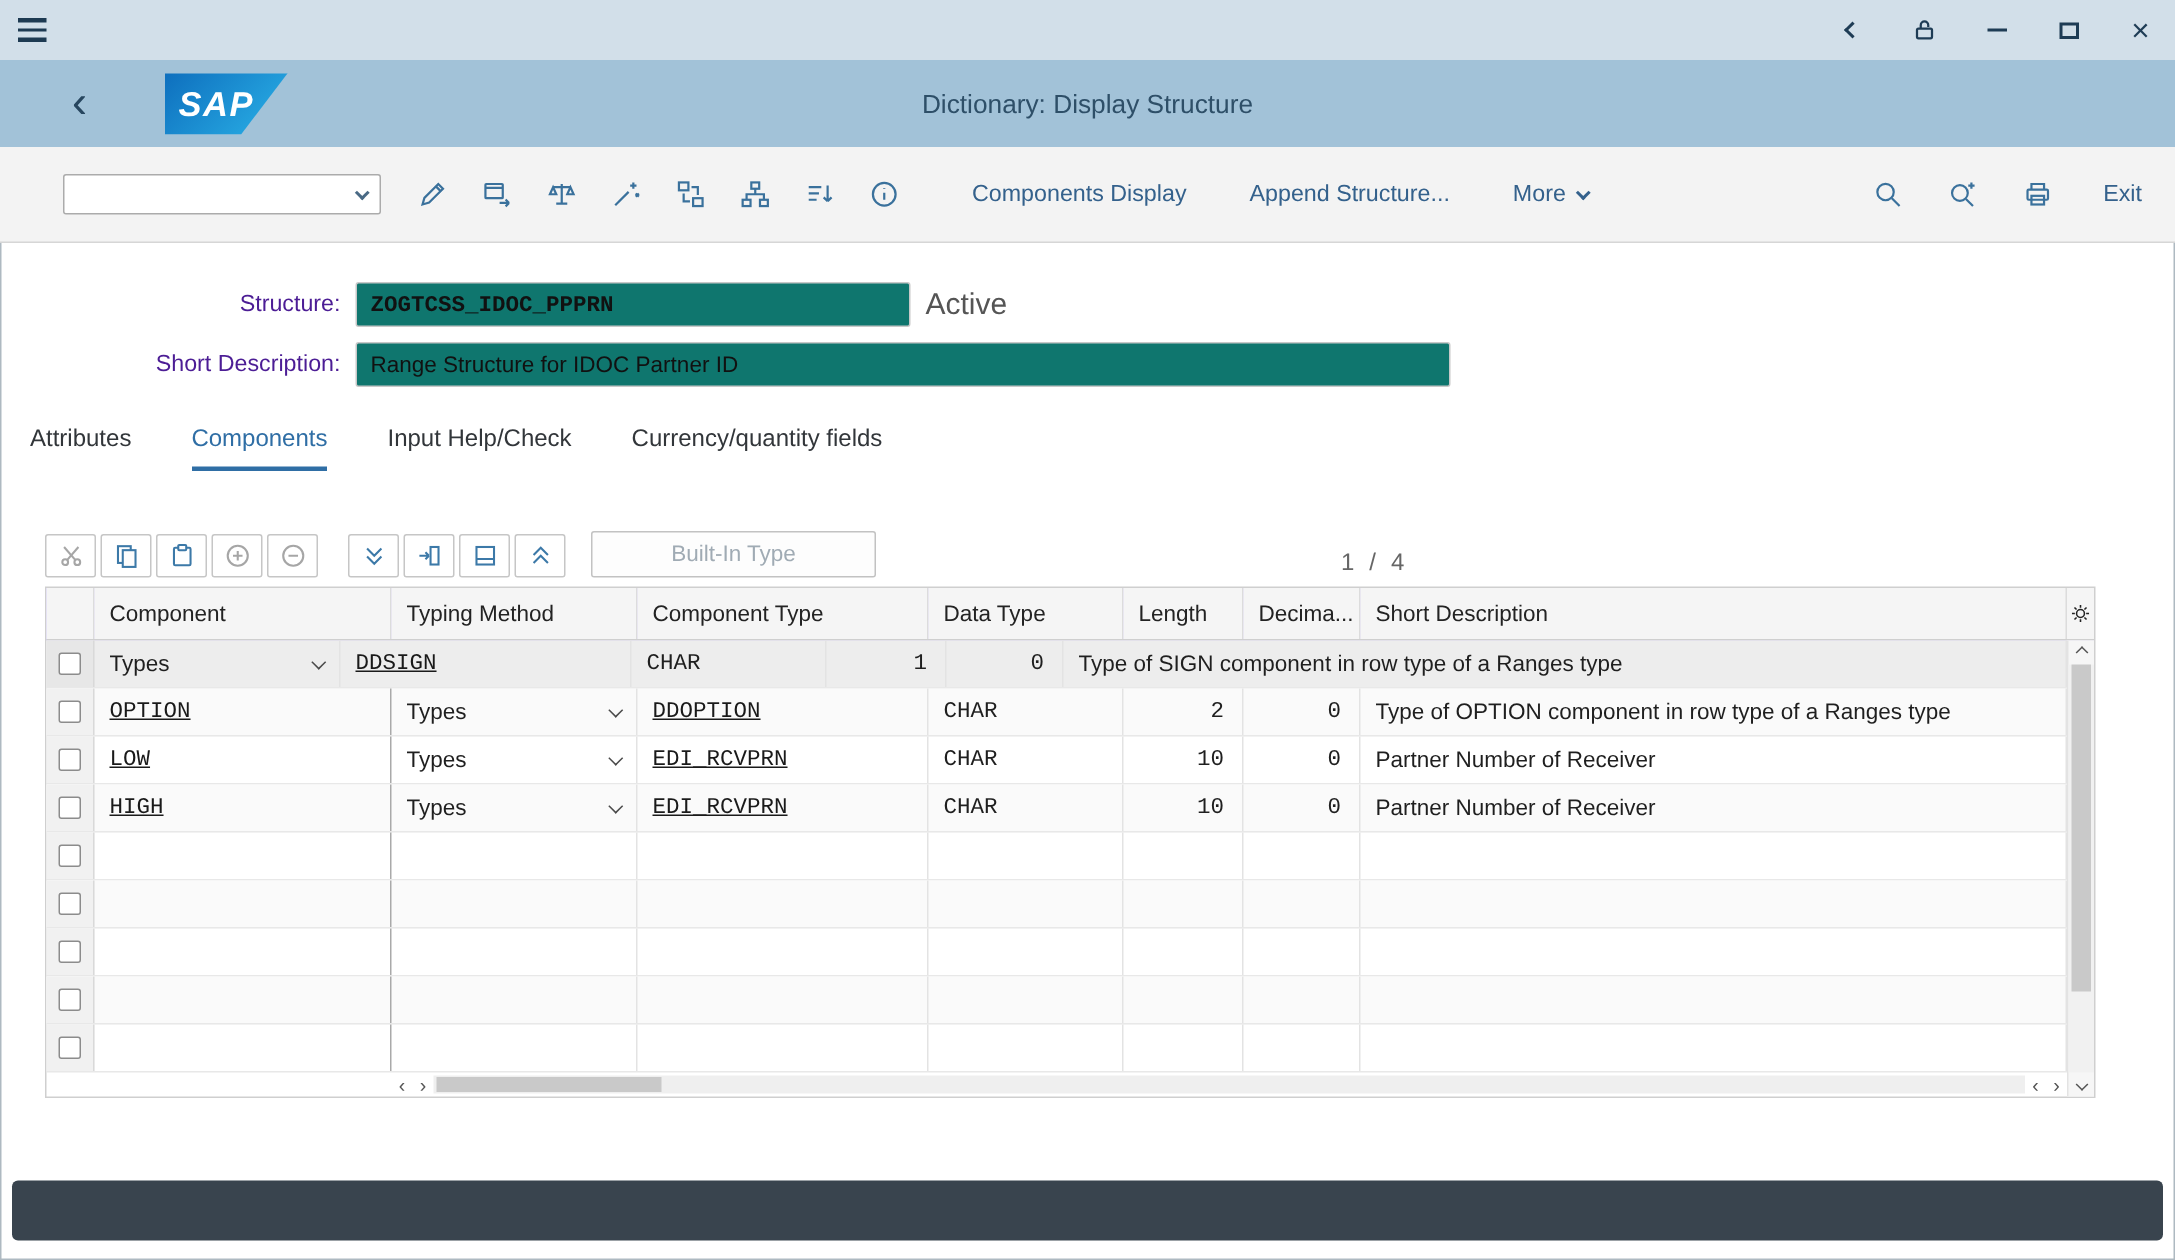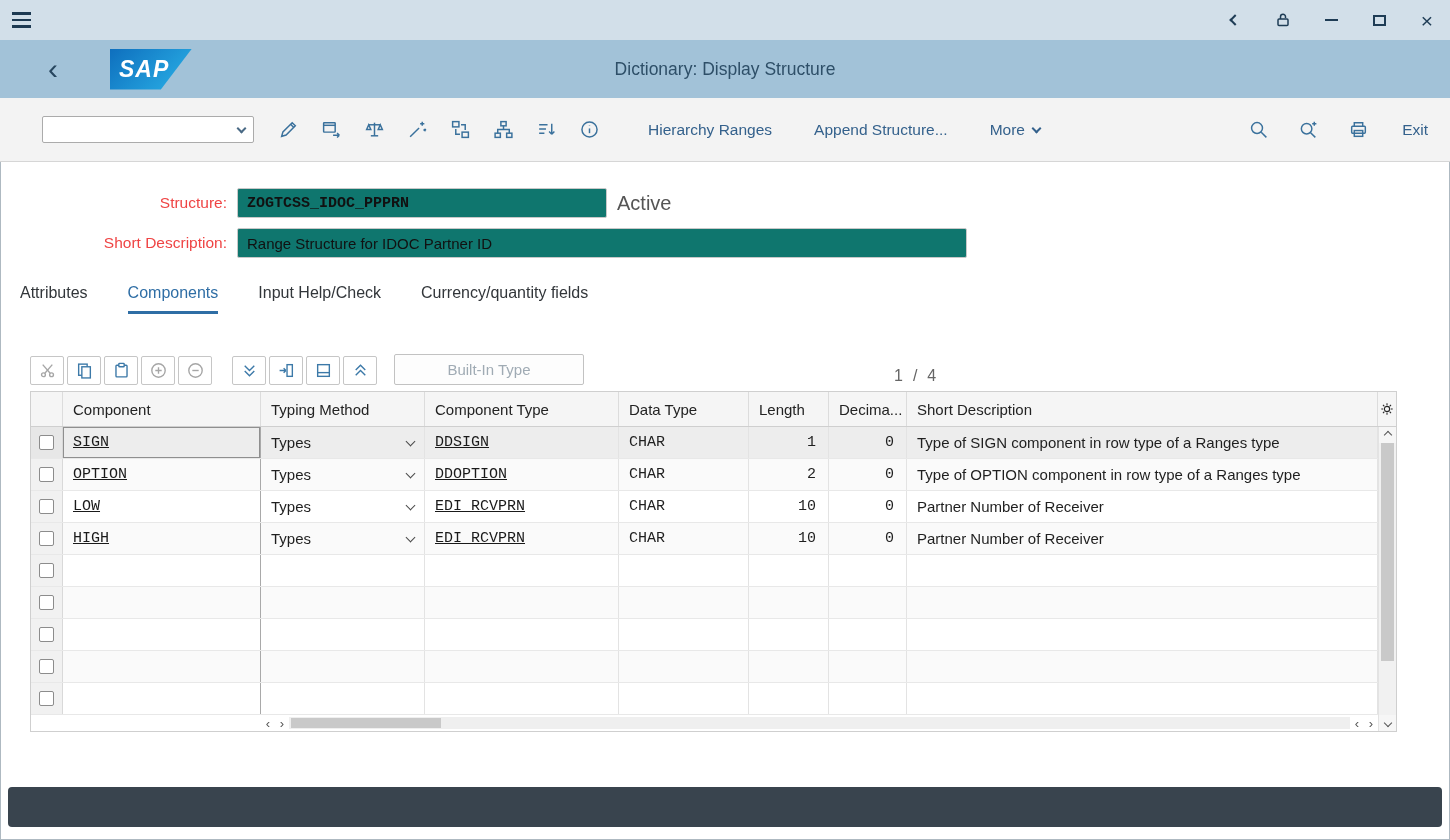"Hierarchy Ranges" span { text: Hierarchy Ranges -> Components Display }
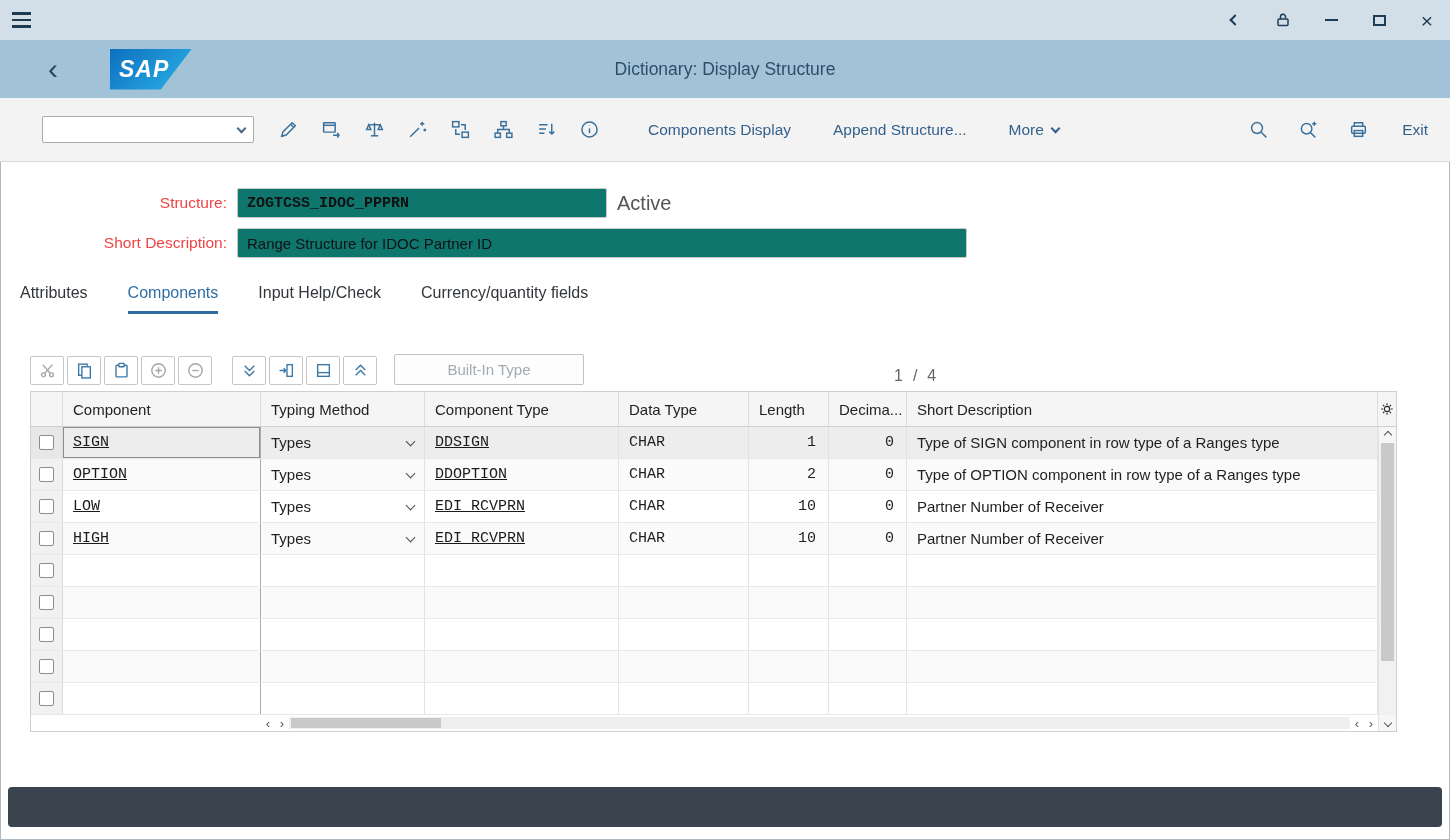"Structure:" .form-label { color: #ef4444 -> #4c1d95 }
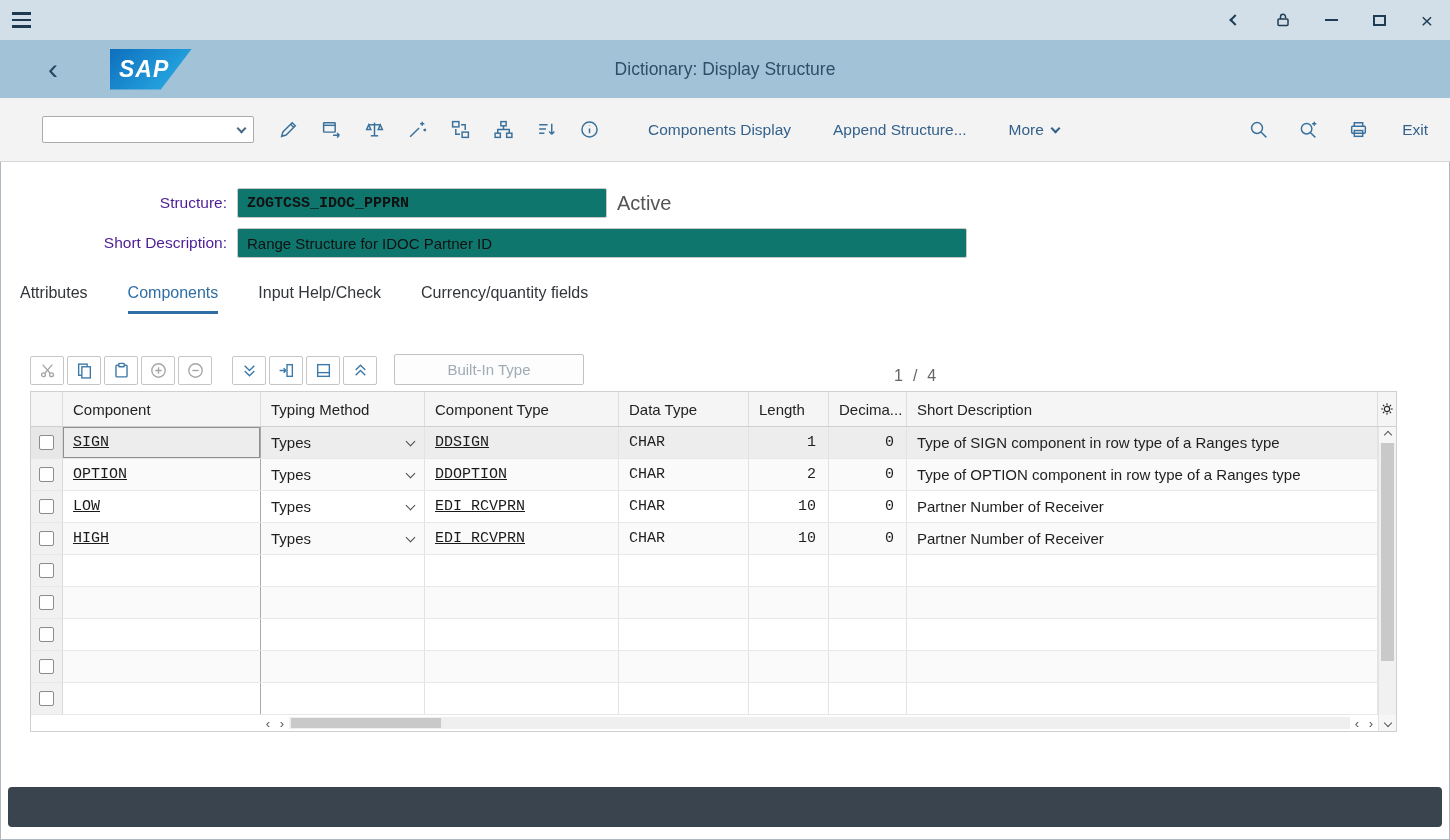"SIGN" div.cell { html: <div> <span>SIGN</span> </div> -> none }
